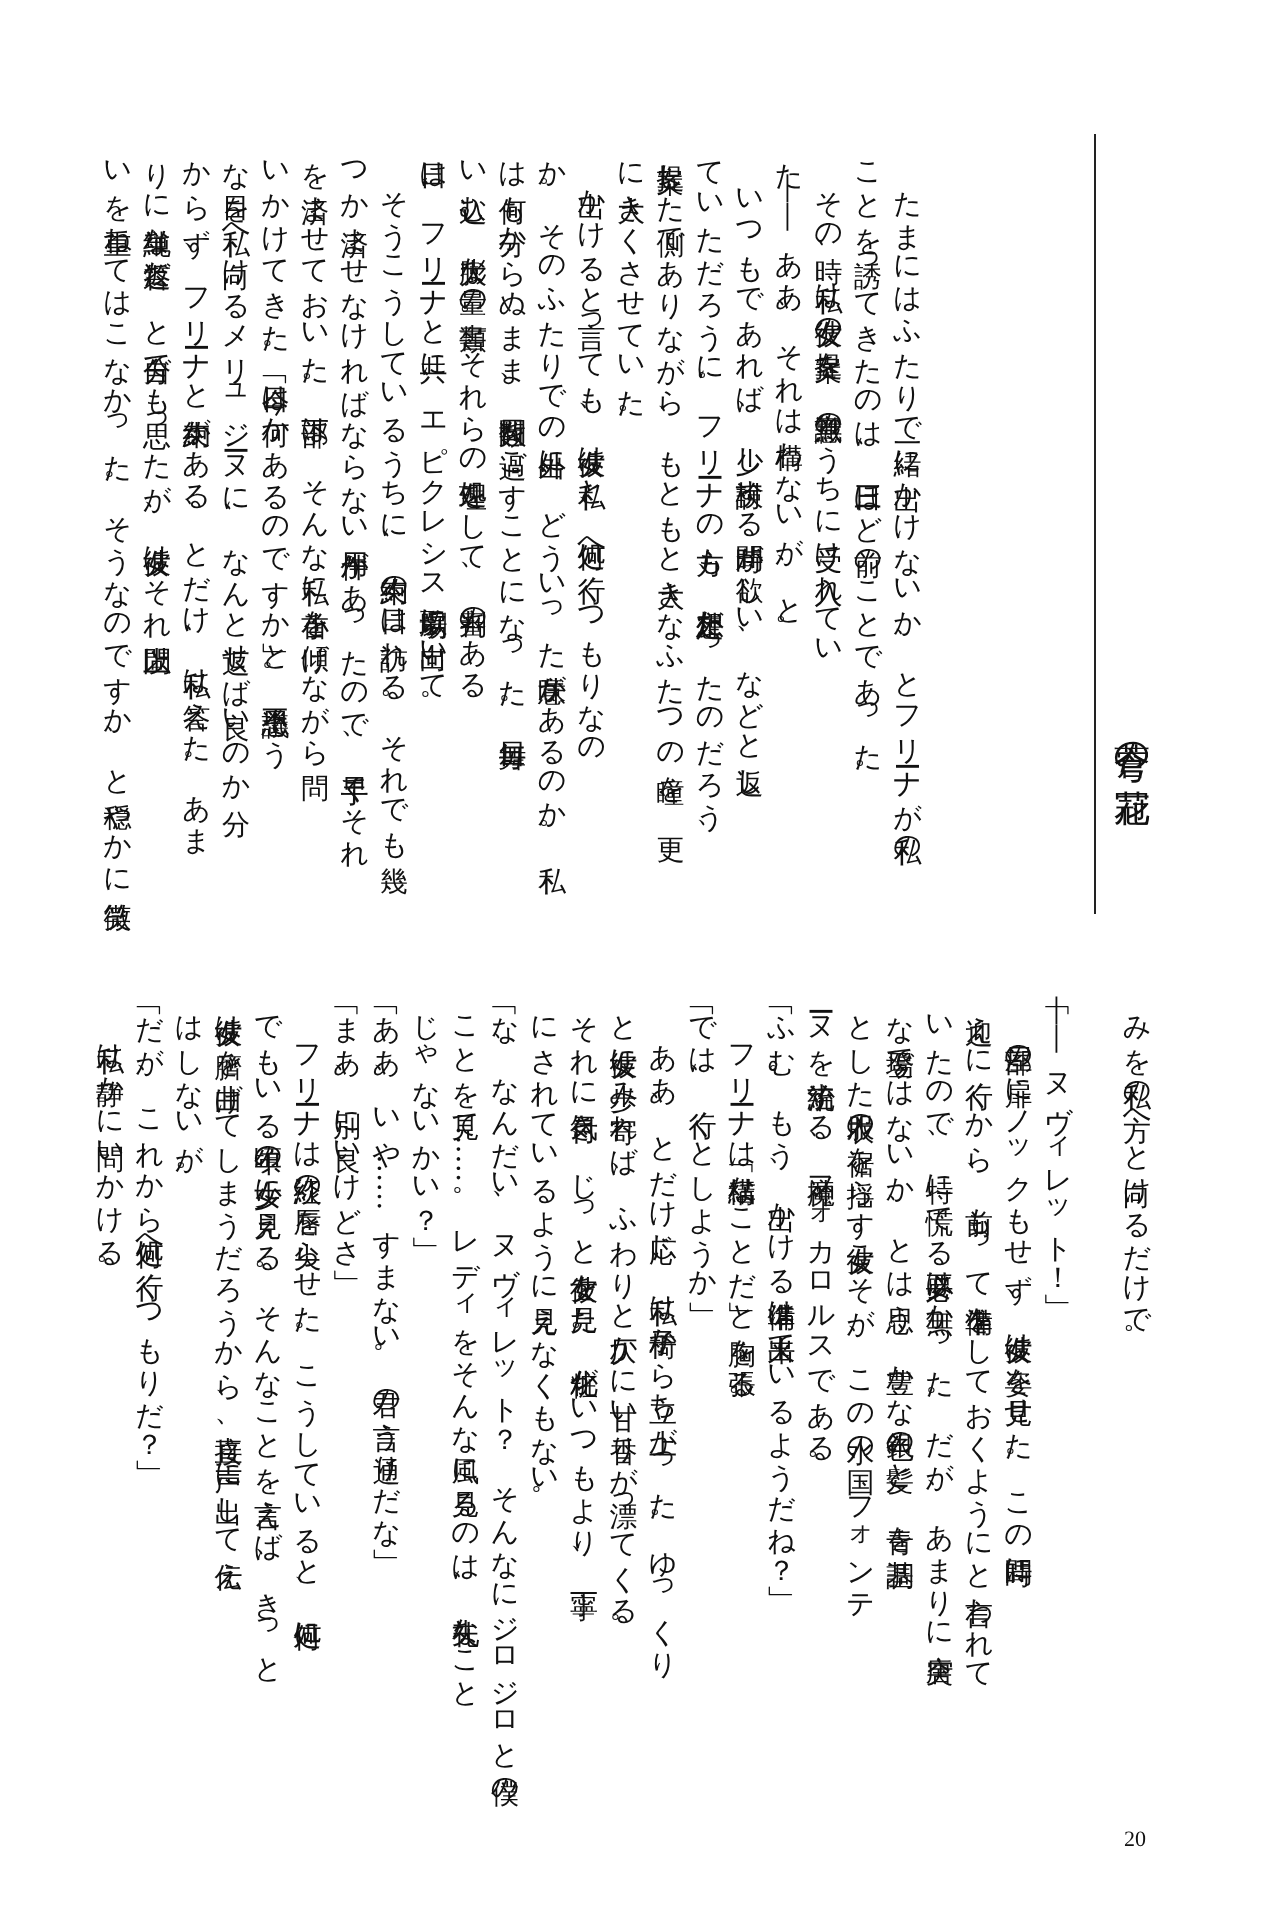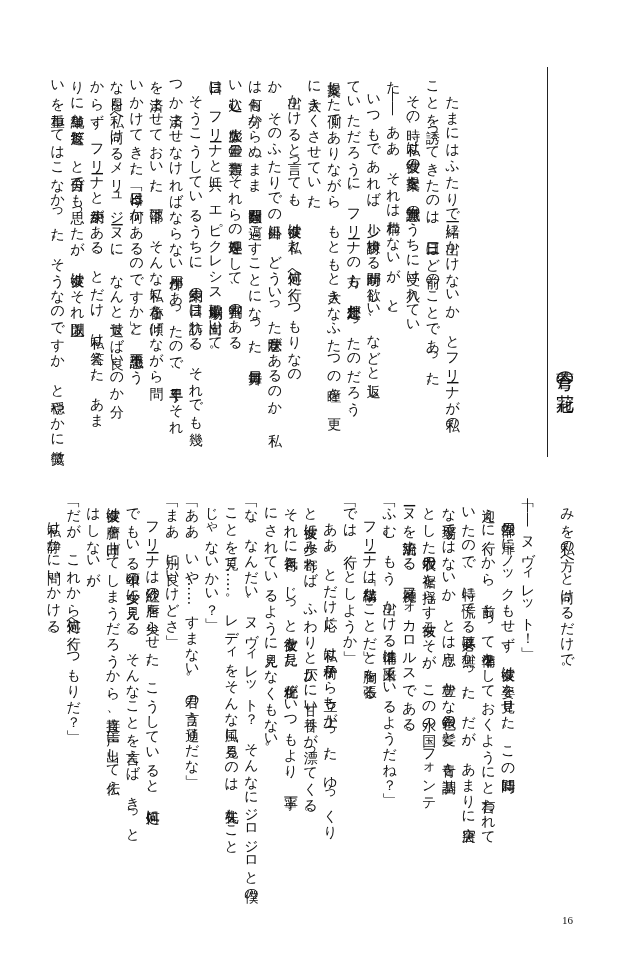"16" div.page-number { text: 16 -> 20 }
